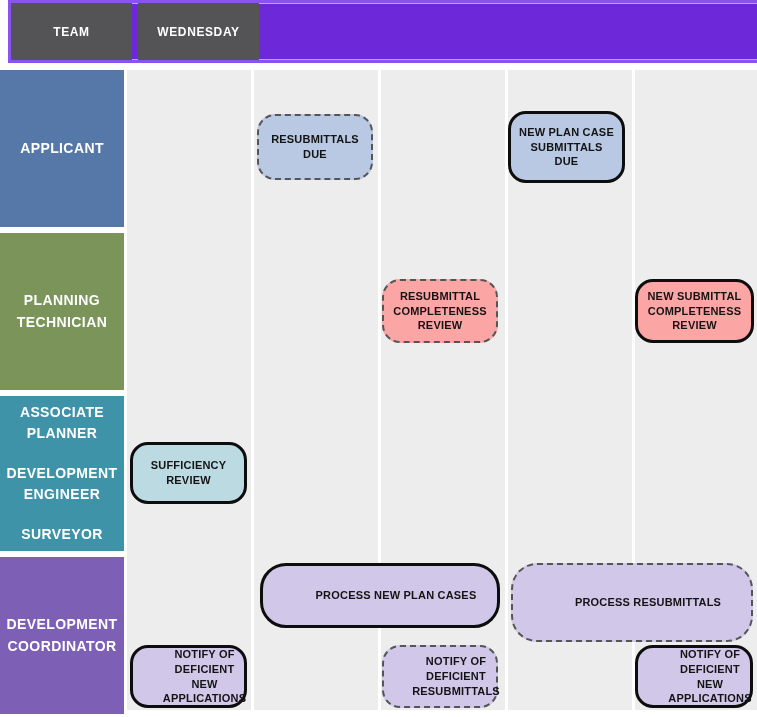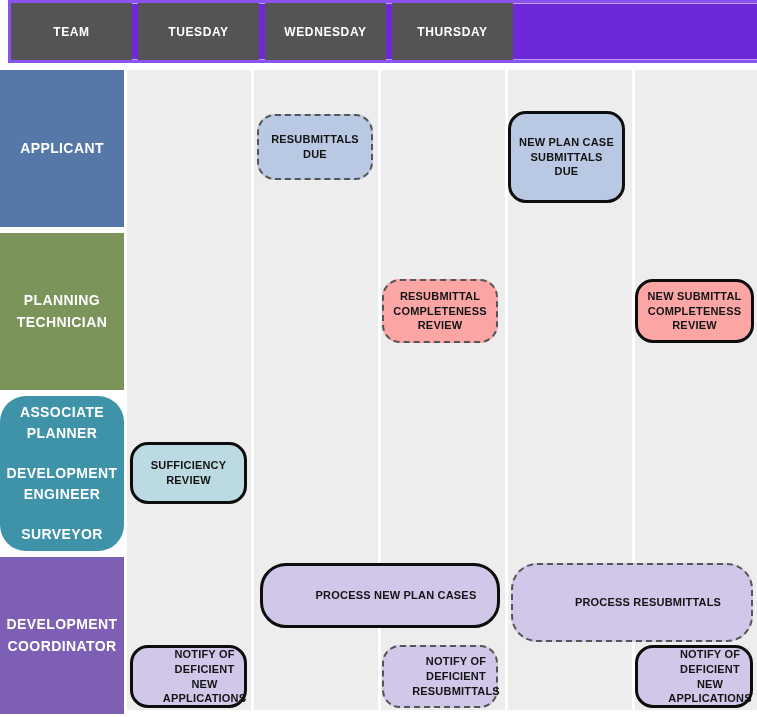"TUESDAY" div.header-cell { html: <div>TUESDAY</div> -> none }
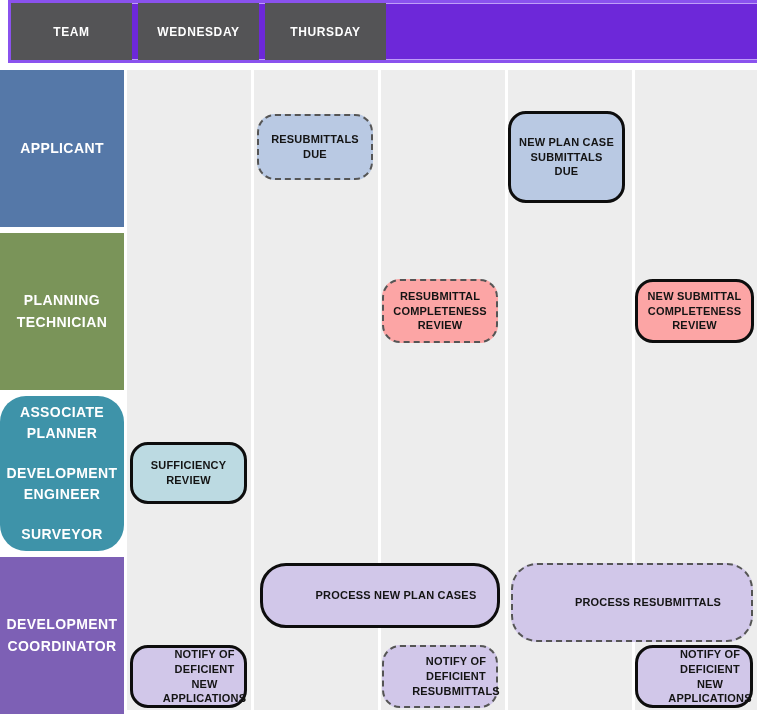"THURSDAY" div.header-cell { html: <div>THURSDAY</div> -> none }
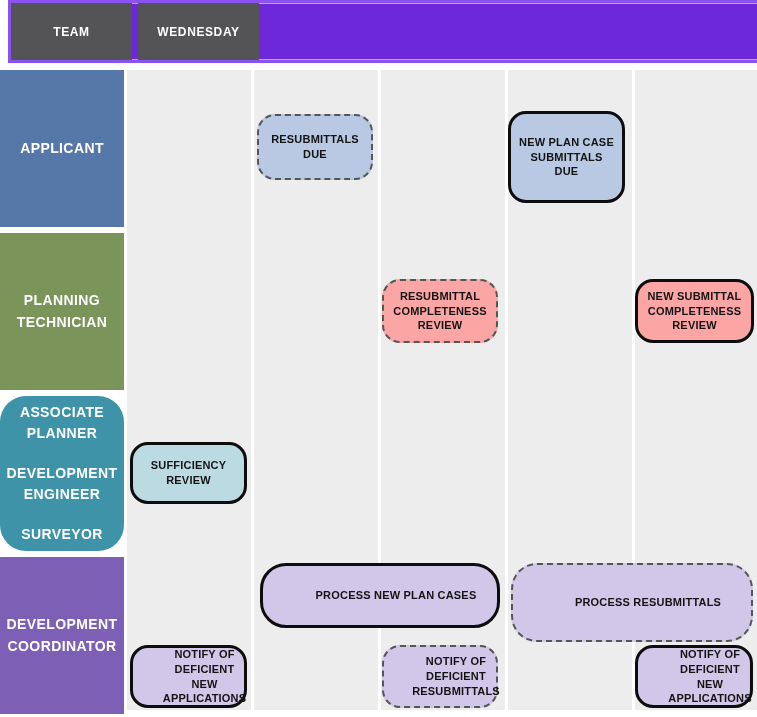"NEW PLAN CASE" .t-newplan-due { height: 92px -> 72px }
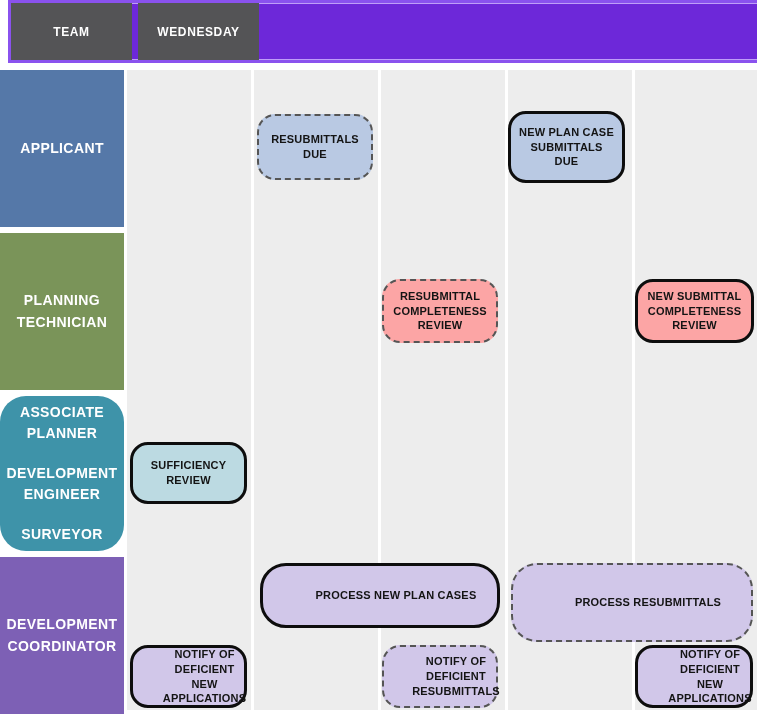"ASSOCIATE" .team-planner-group { border-radius: 26px -> none }
